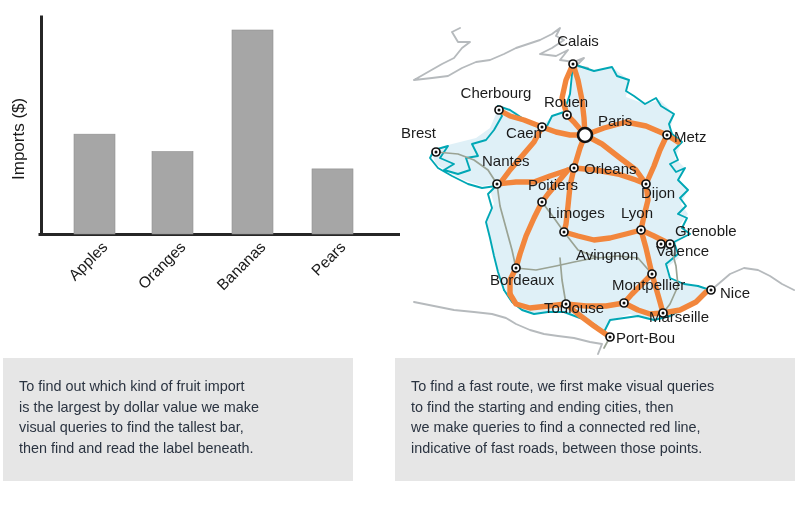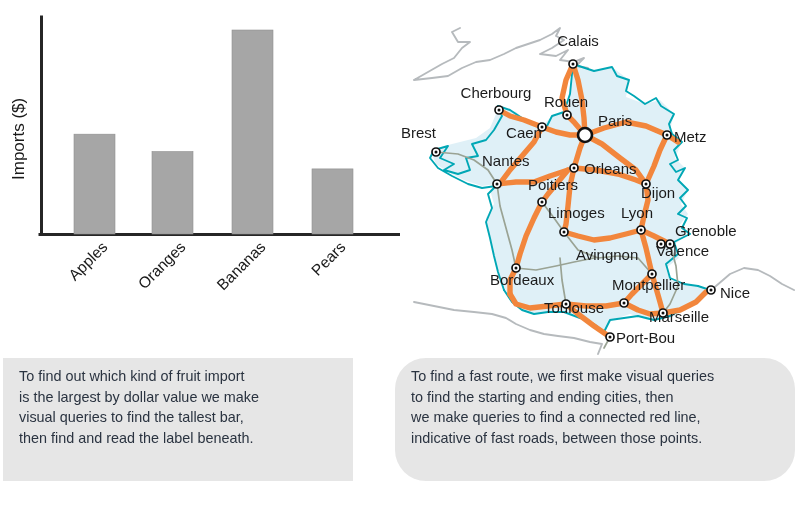"To find out which kind" .caption-box { padding: 8px 16px 14px 16px -> 18px 16px 14px 16px }
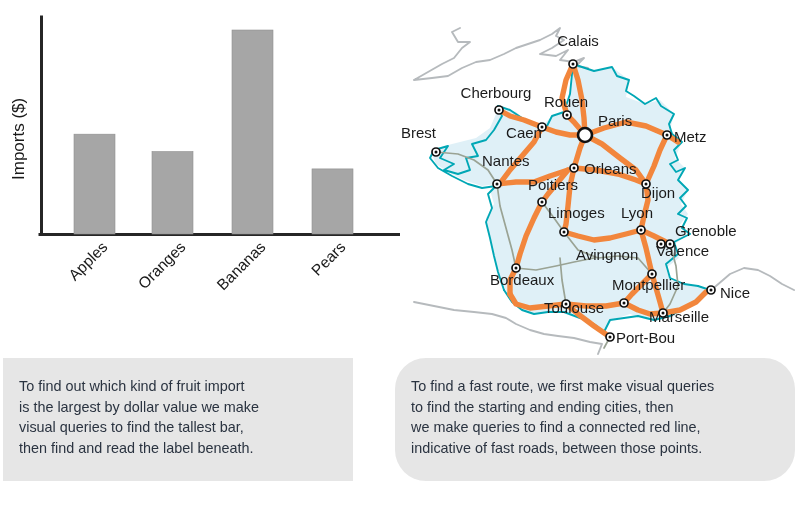"To find a fast route," #caption-right { border-radius: 31px -> none }
